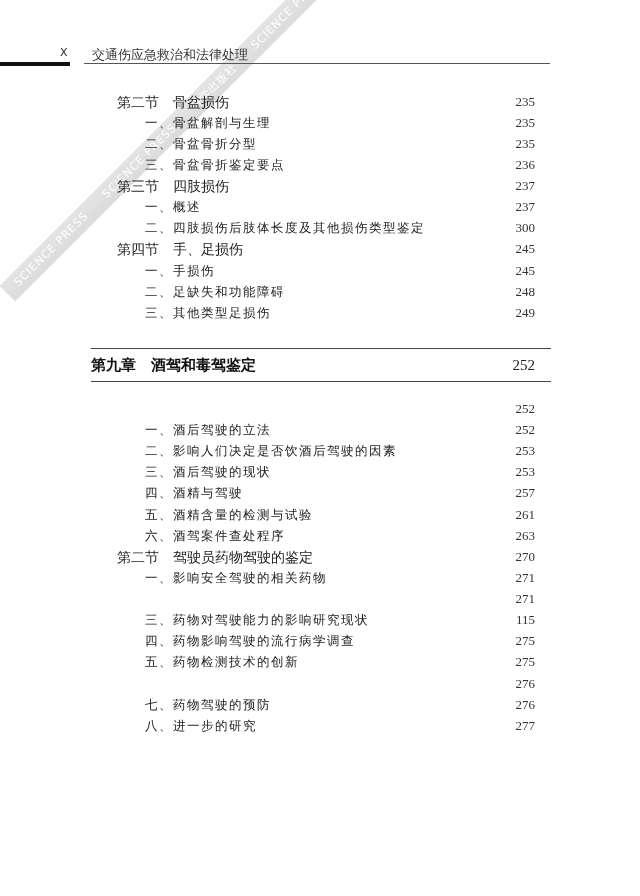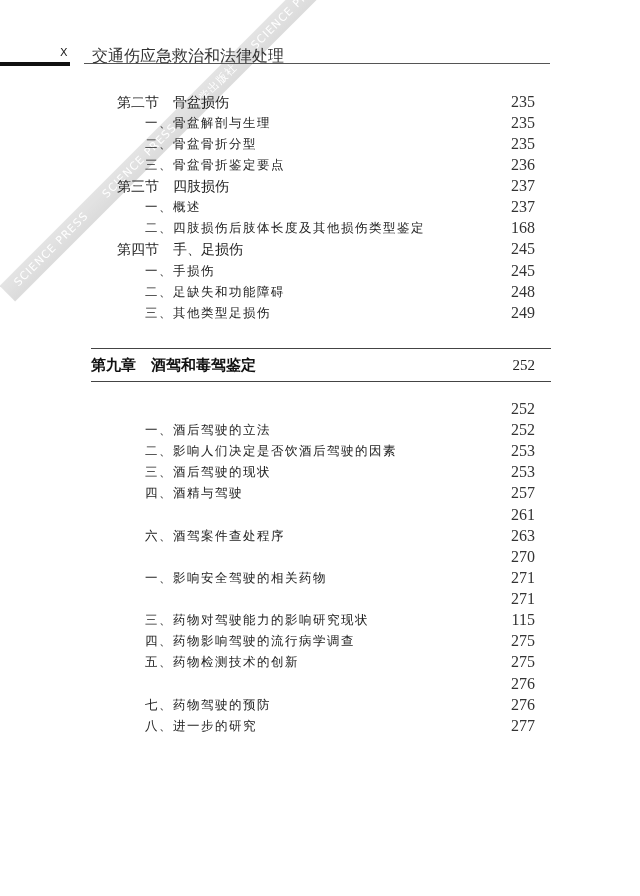"交通伤应急救治和法律处理" .running-title { font-size: 16px -> 13px }
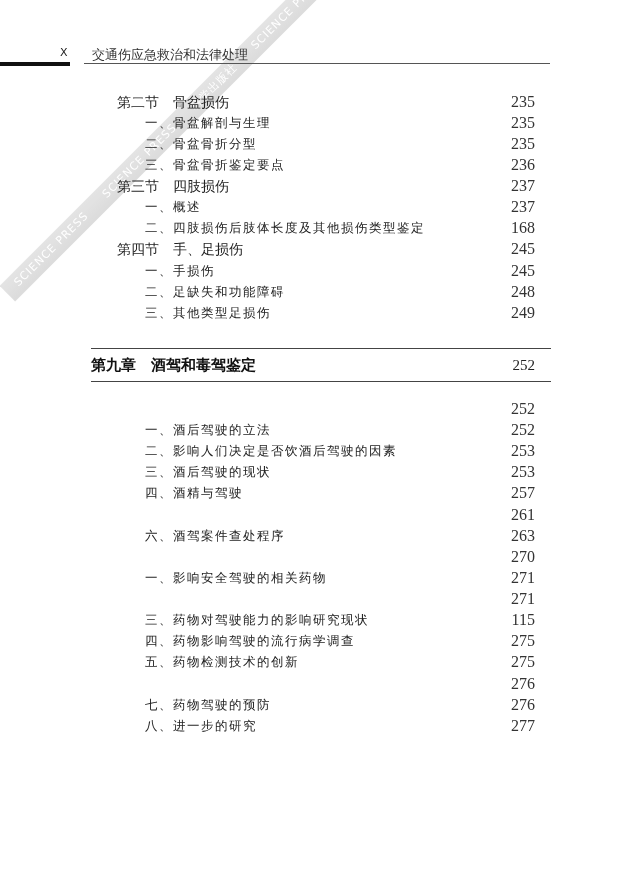"235" .row .page { font-size: 16px -> 13px }
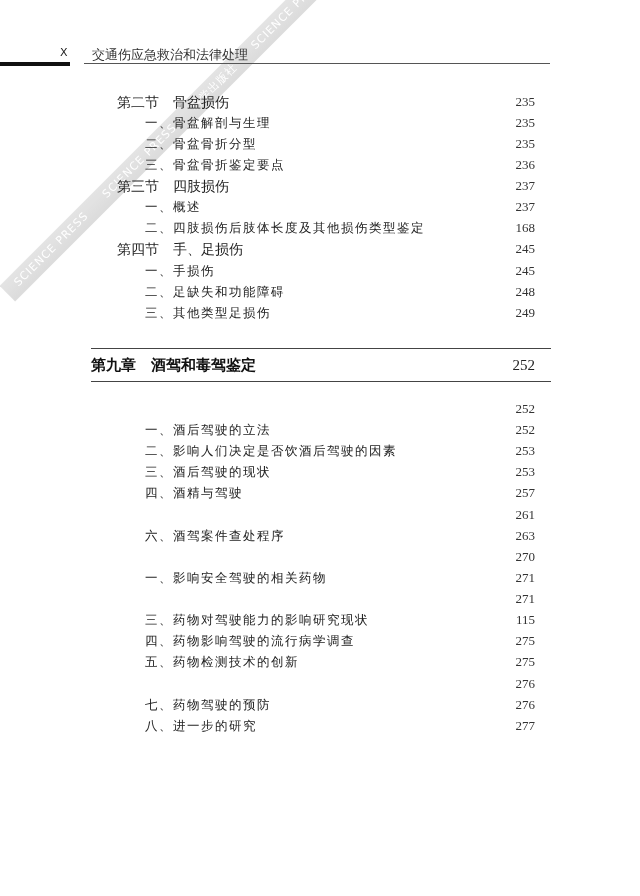"168" span.page { text: 168 -> 300 }
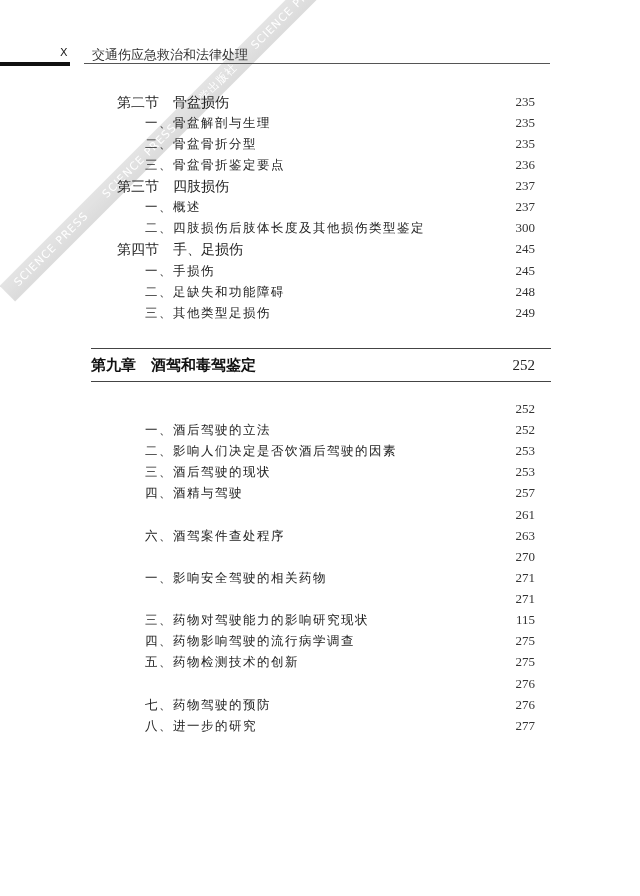"五、酒精含量的检测与试验" span.label { html: none -> <span>五、酒精含量的检测与试验</span> }
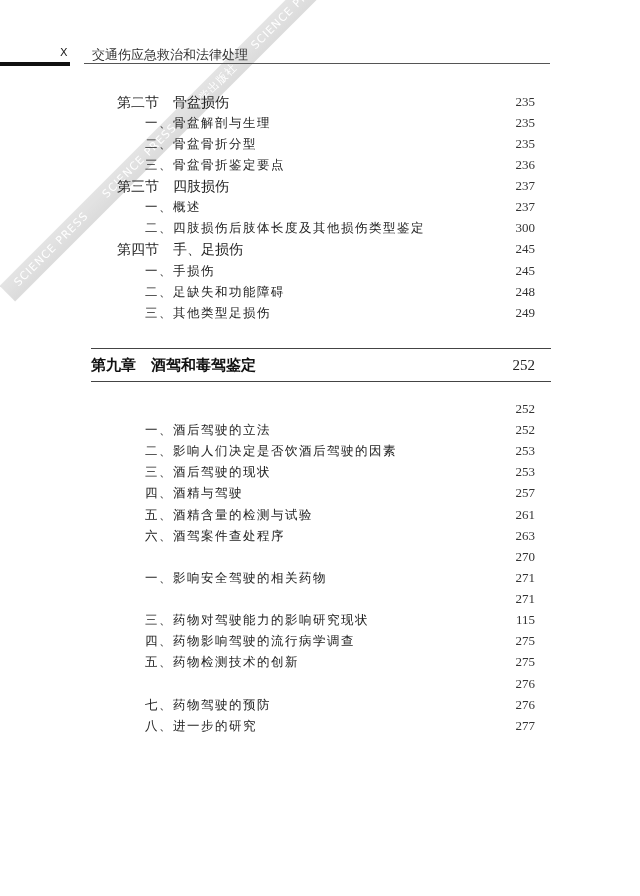"第二节 驾驶员药物驾驶的鉴定" span.label { html: none -> <span>第二节 驾驶员药物驾驶的鉴定</span> }
